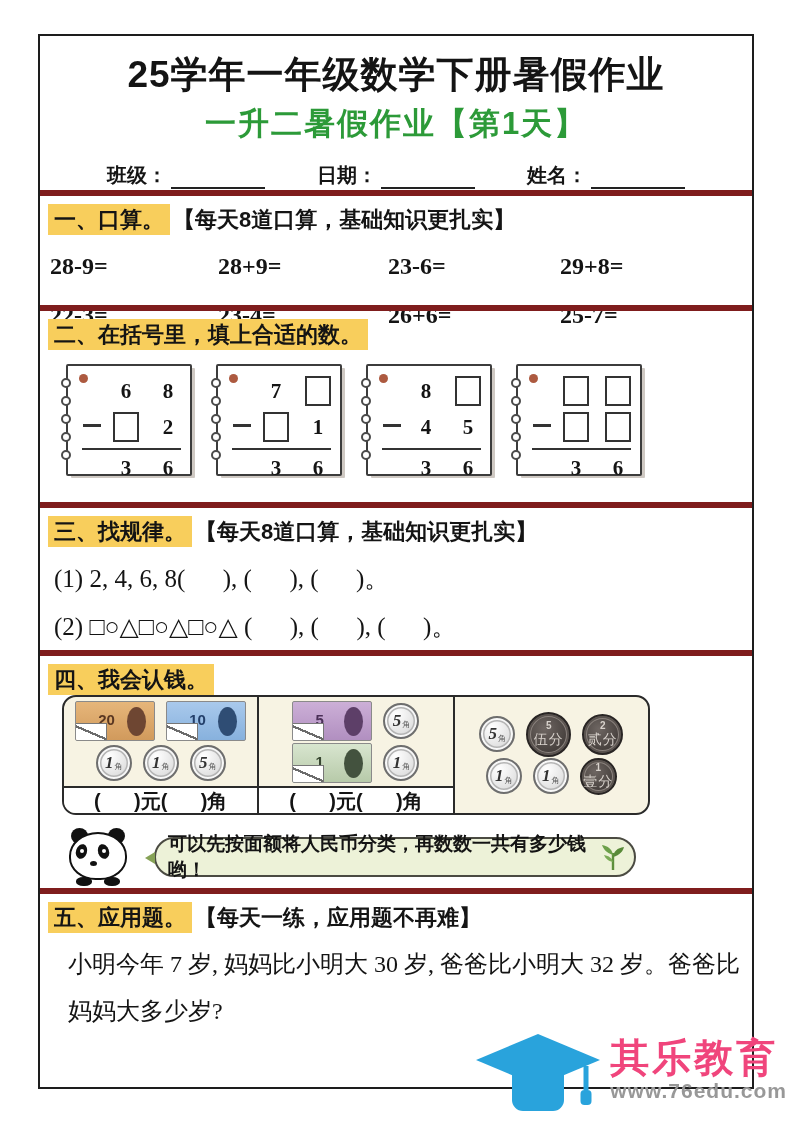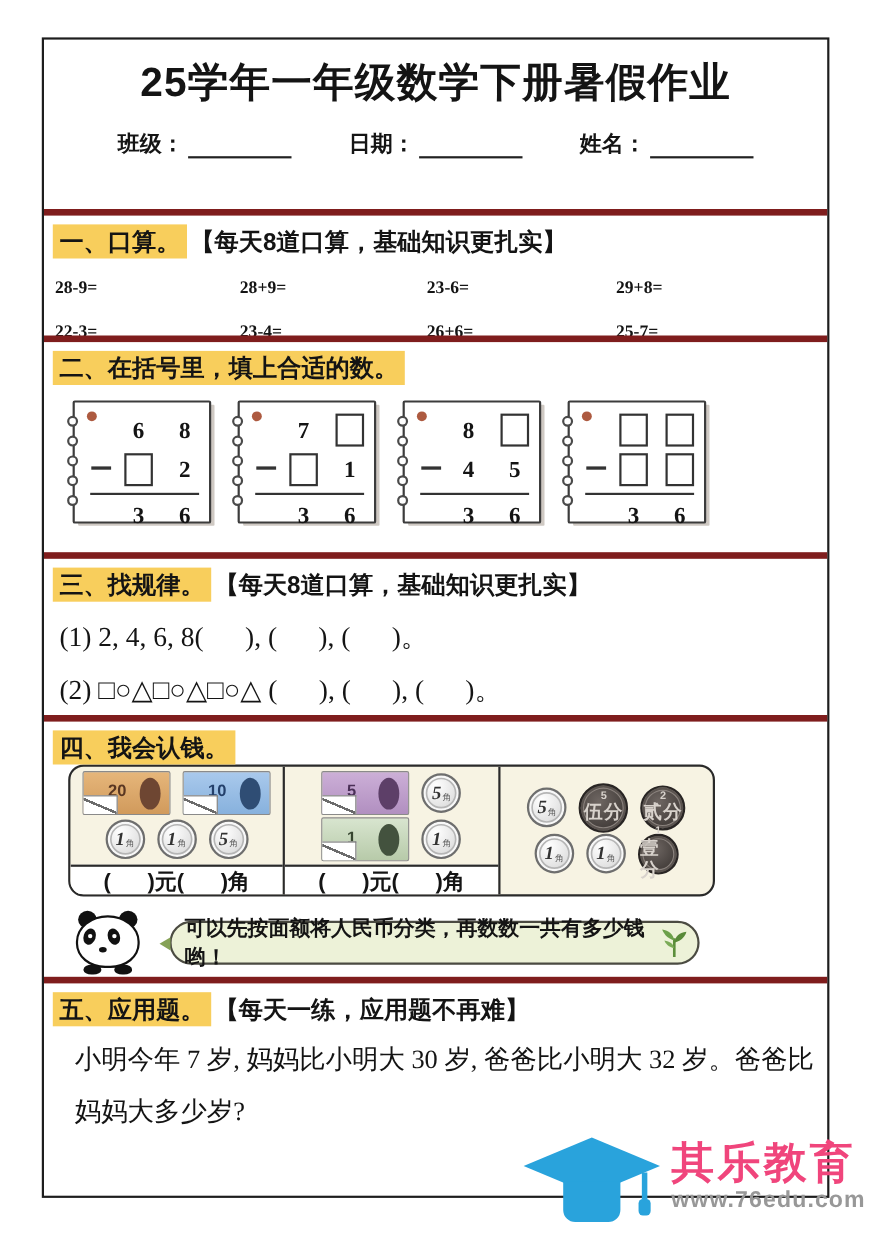"一升二暑假作业【第1天】" div.subtitle { html: none -> <div>一升二暑假作业【第1天】</div> }
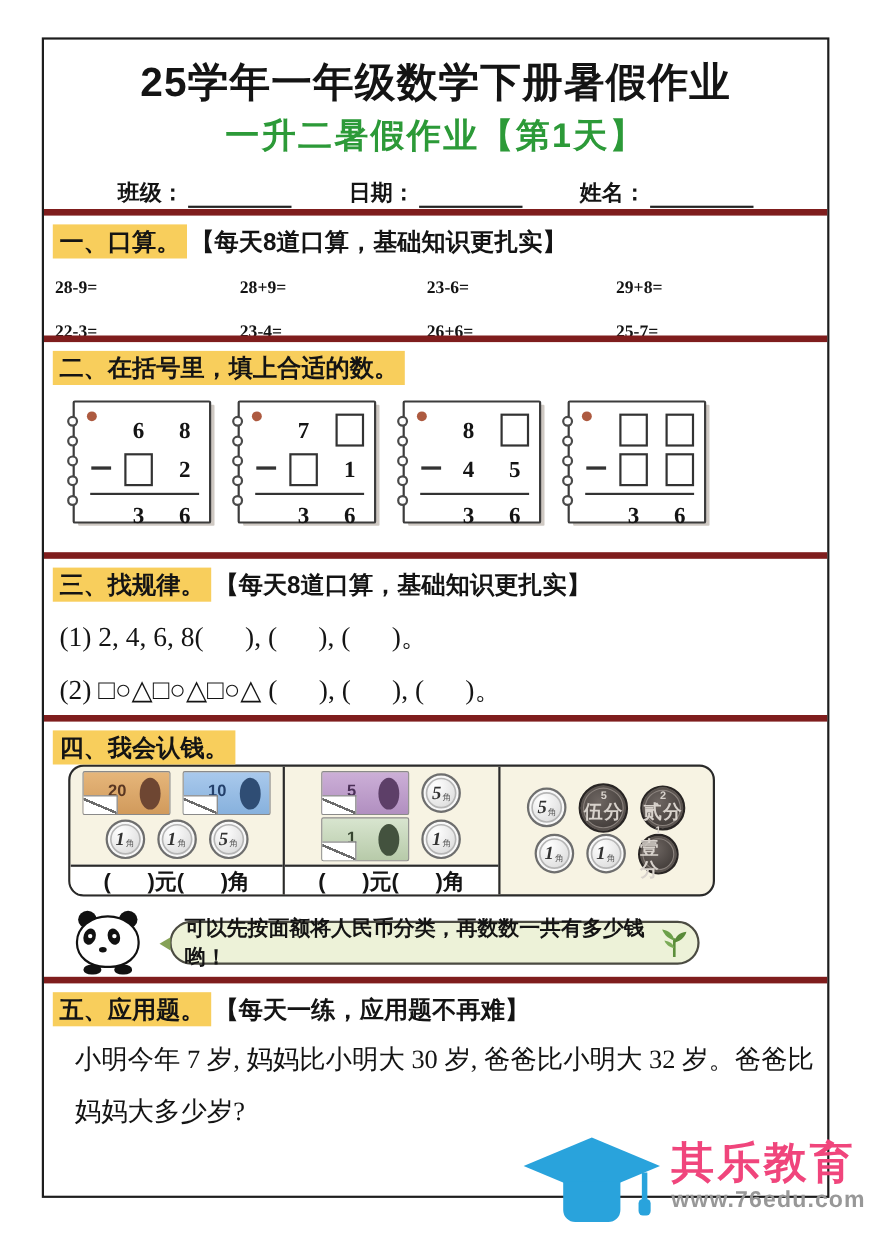"28-9=" .oral-grid { font-size: 16px -> 24px }
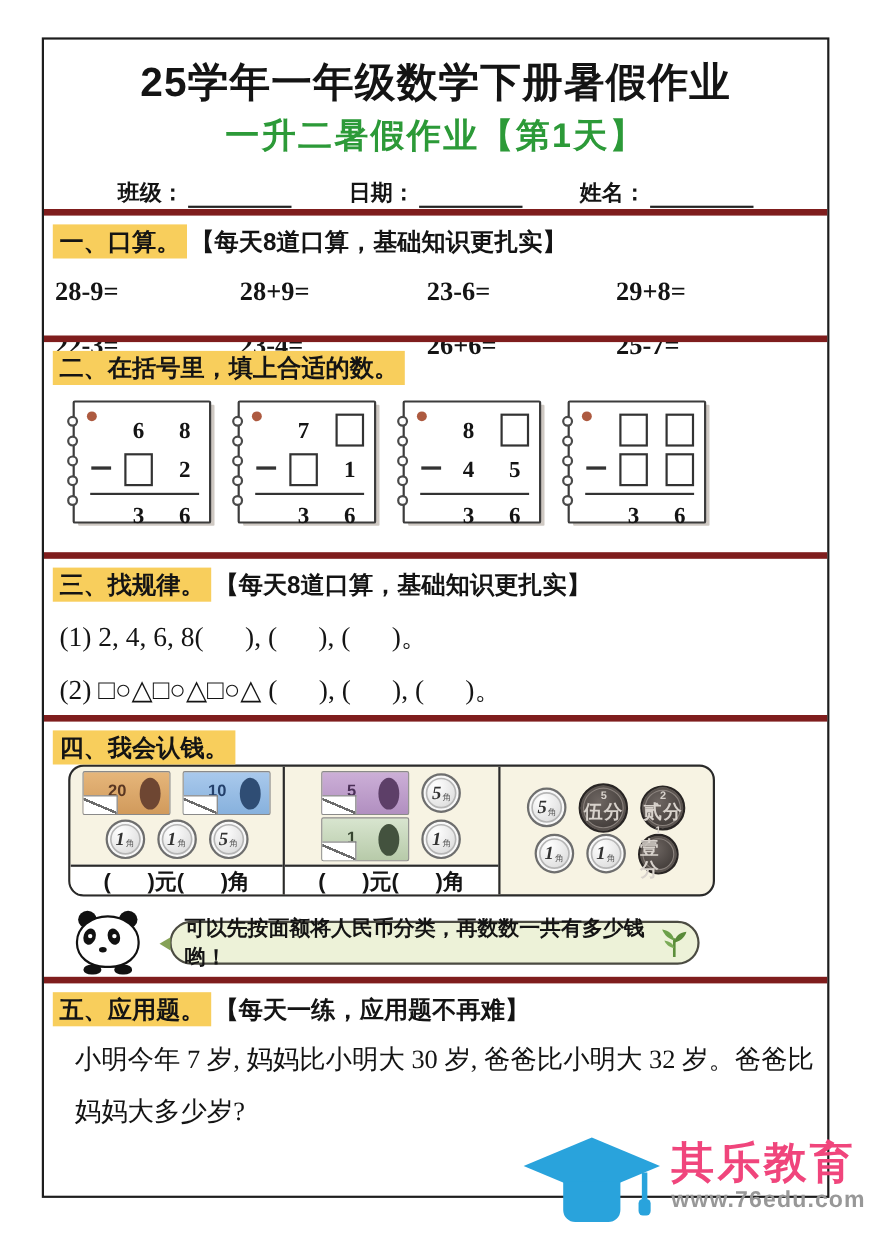"伍分" .dlabel { font-size: 17px -> 14px; font-weight: 700 -> 400 }
